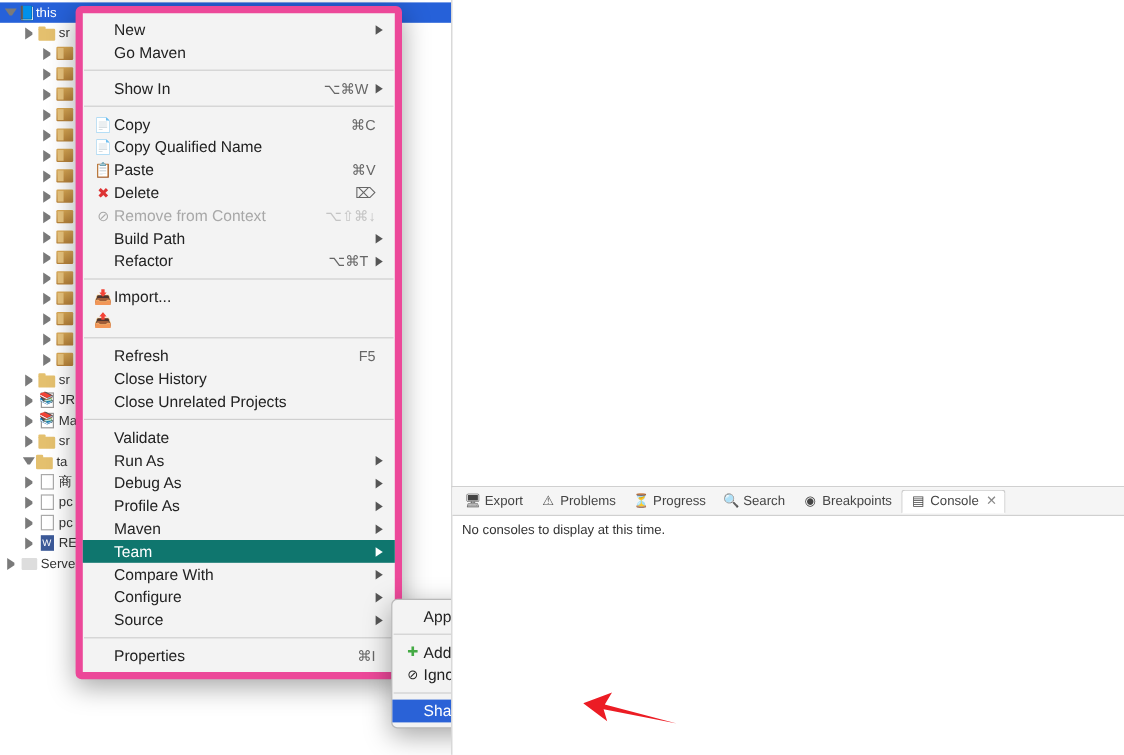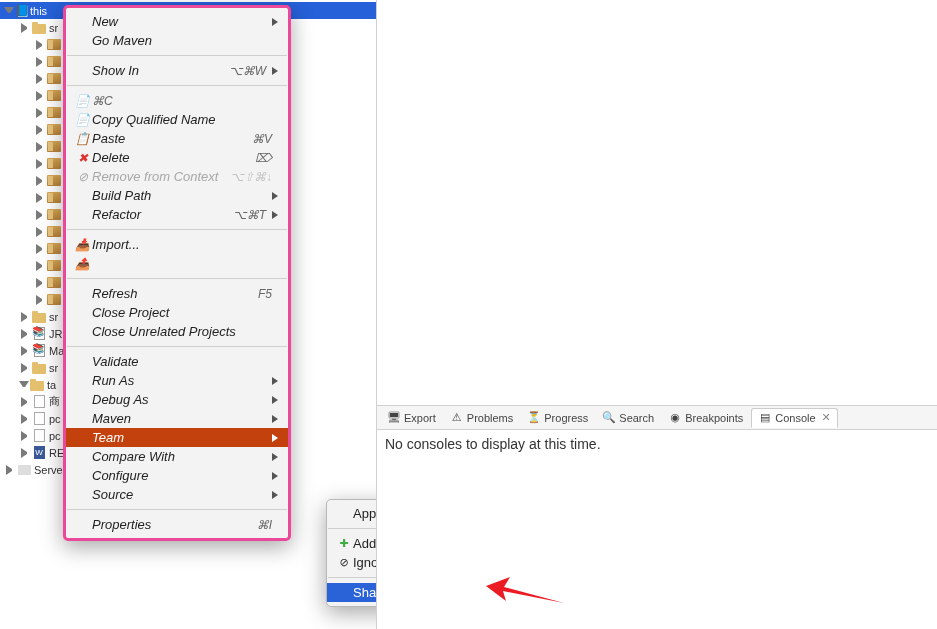"New" .context-menu { border: 3px solid #ec4899 -> 6px solid #ec4899; font-style: italic -> none; width: 228px -> 272px }
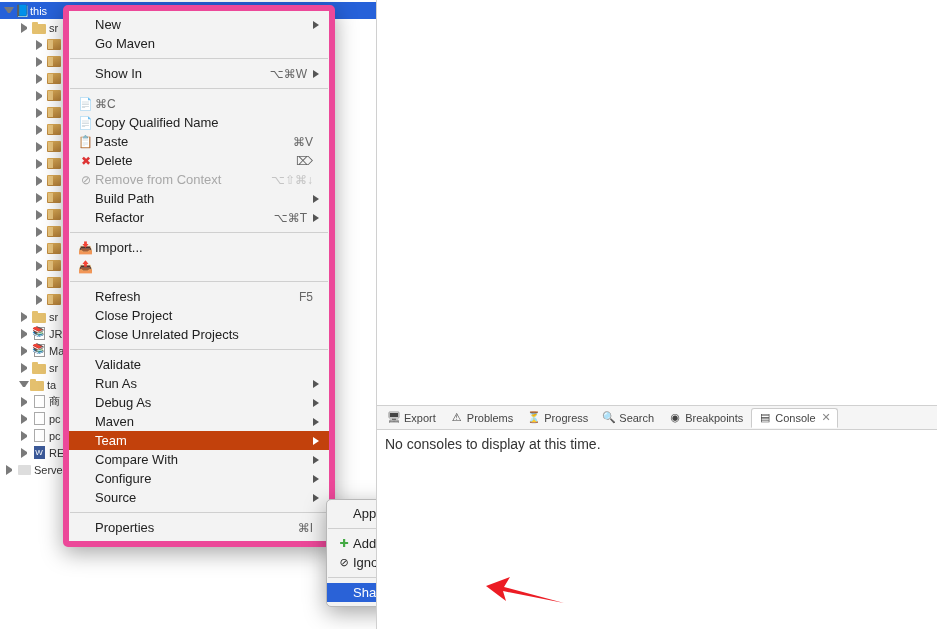"Copy" span.menu-label { html: none -> <span>Copy</span> }
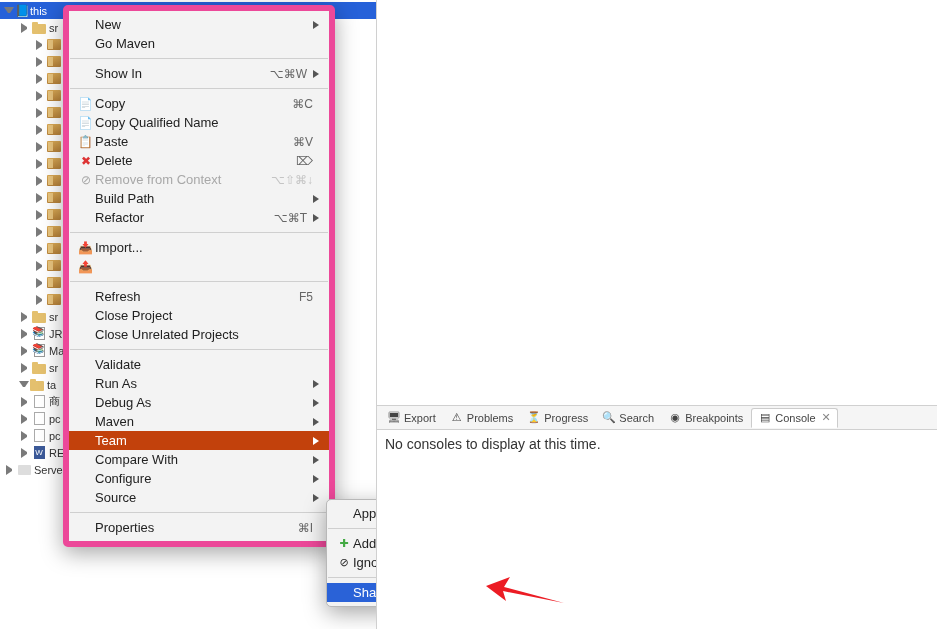"Close Project" span.menu-label { text: Project -> History }
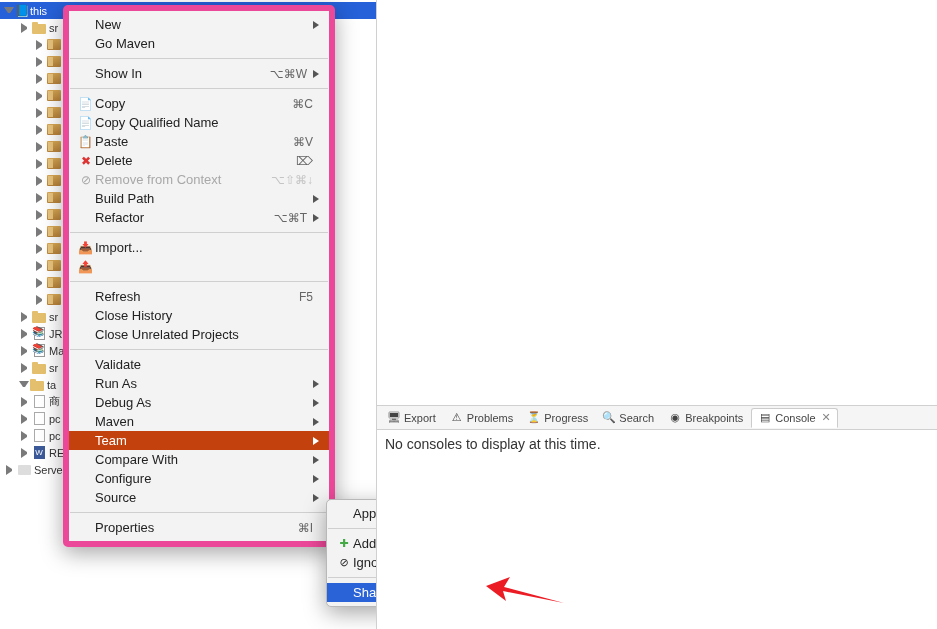"Profile As" div.menu-item { html: none -> <div> <span></span> <span>Profile As</span> <span></span> </div> }
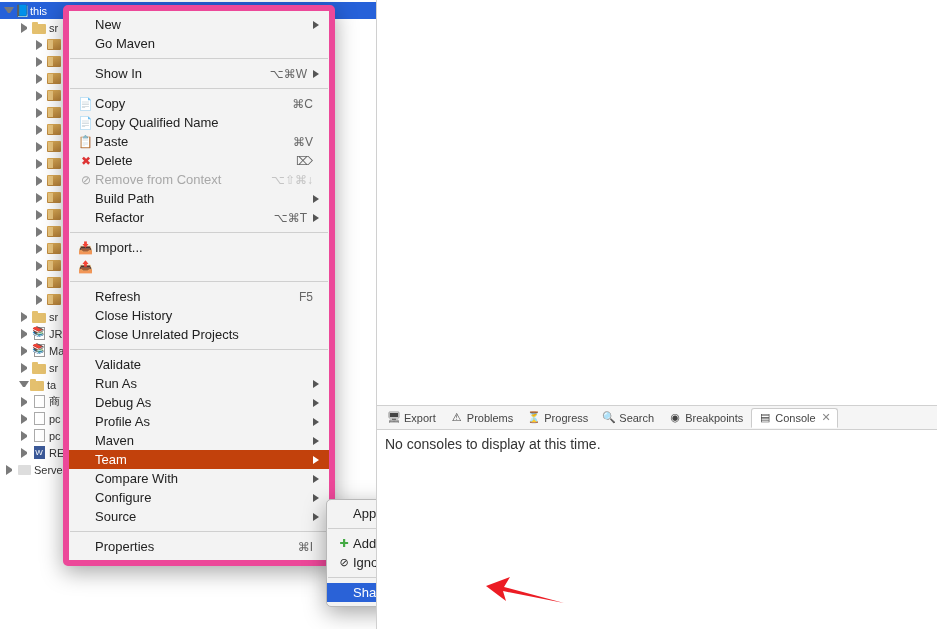"No consoles to display at" .console-body { font-size: 14px -> 11px }
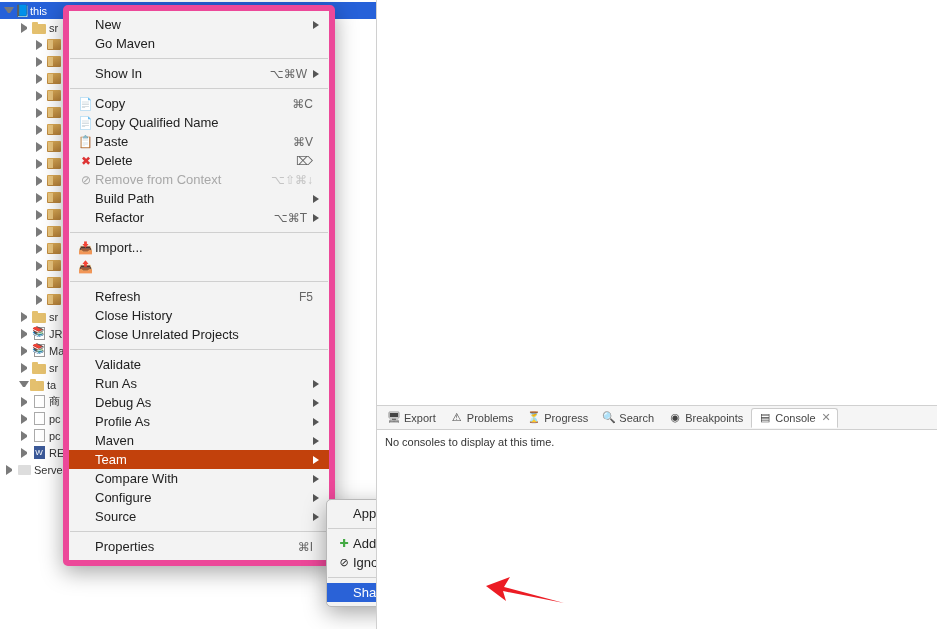"Team" .menu-item.highlight { background: #c2410c -> #0f766e }
